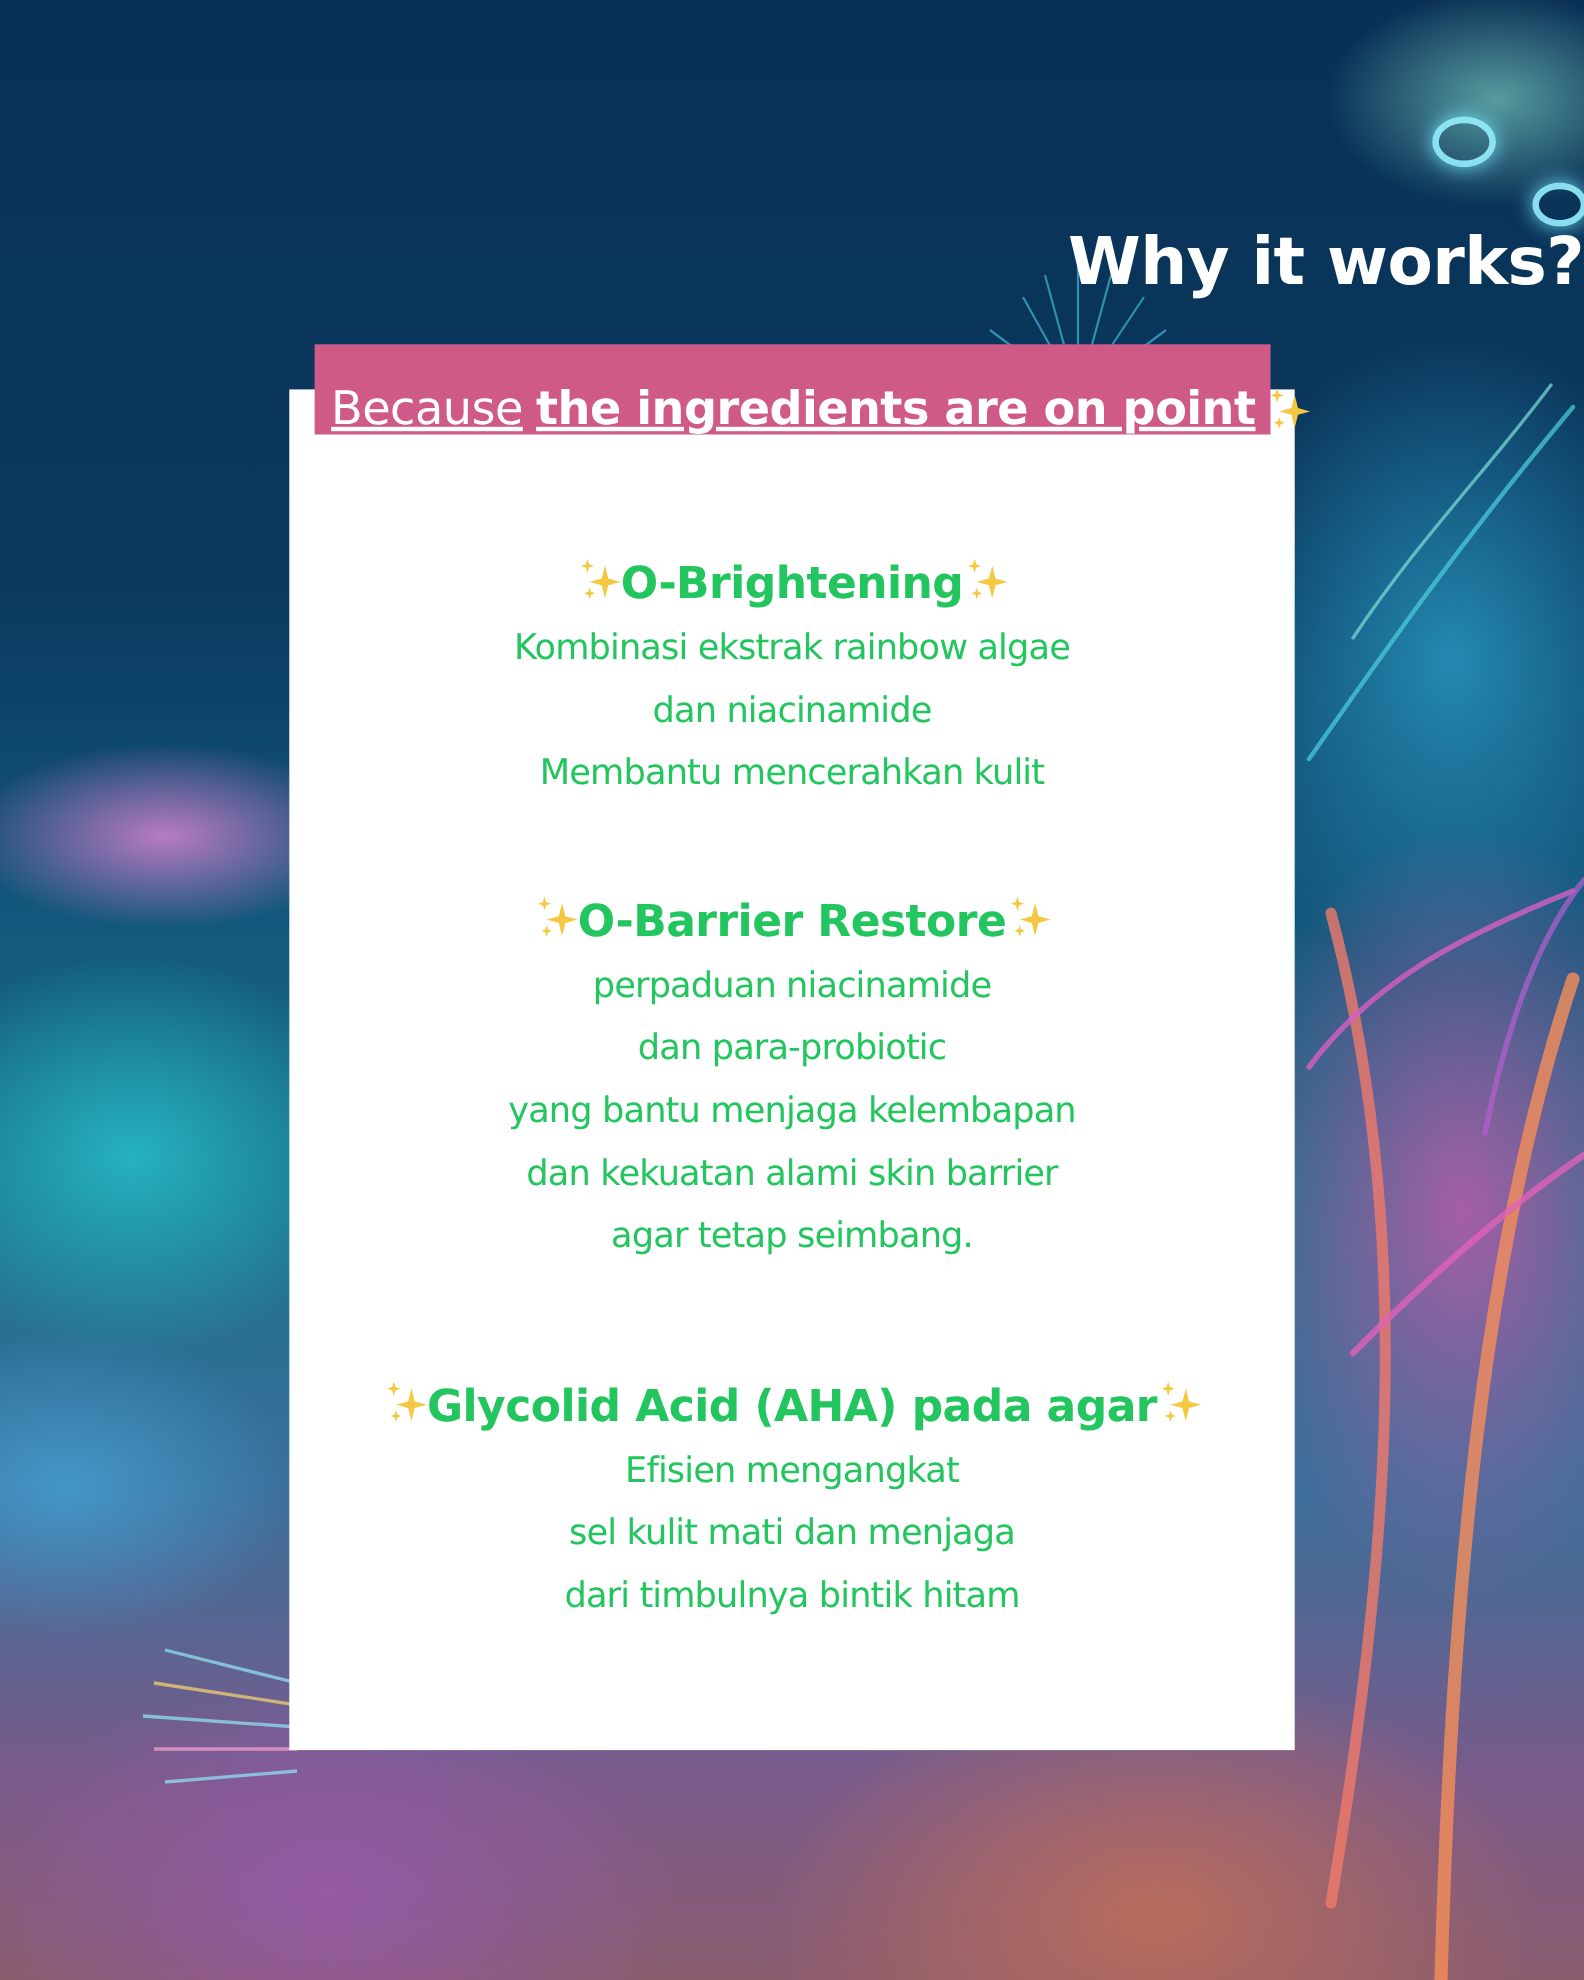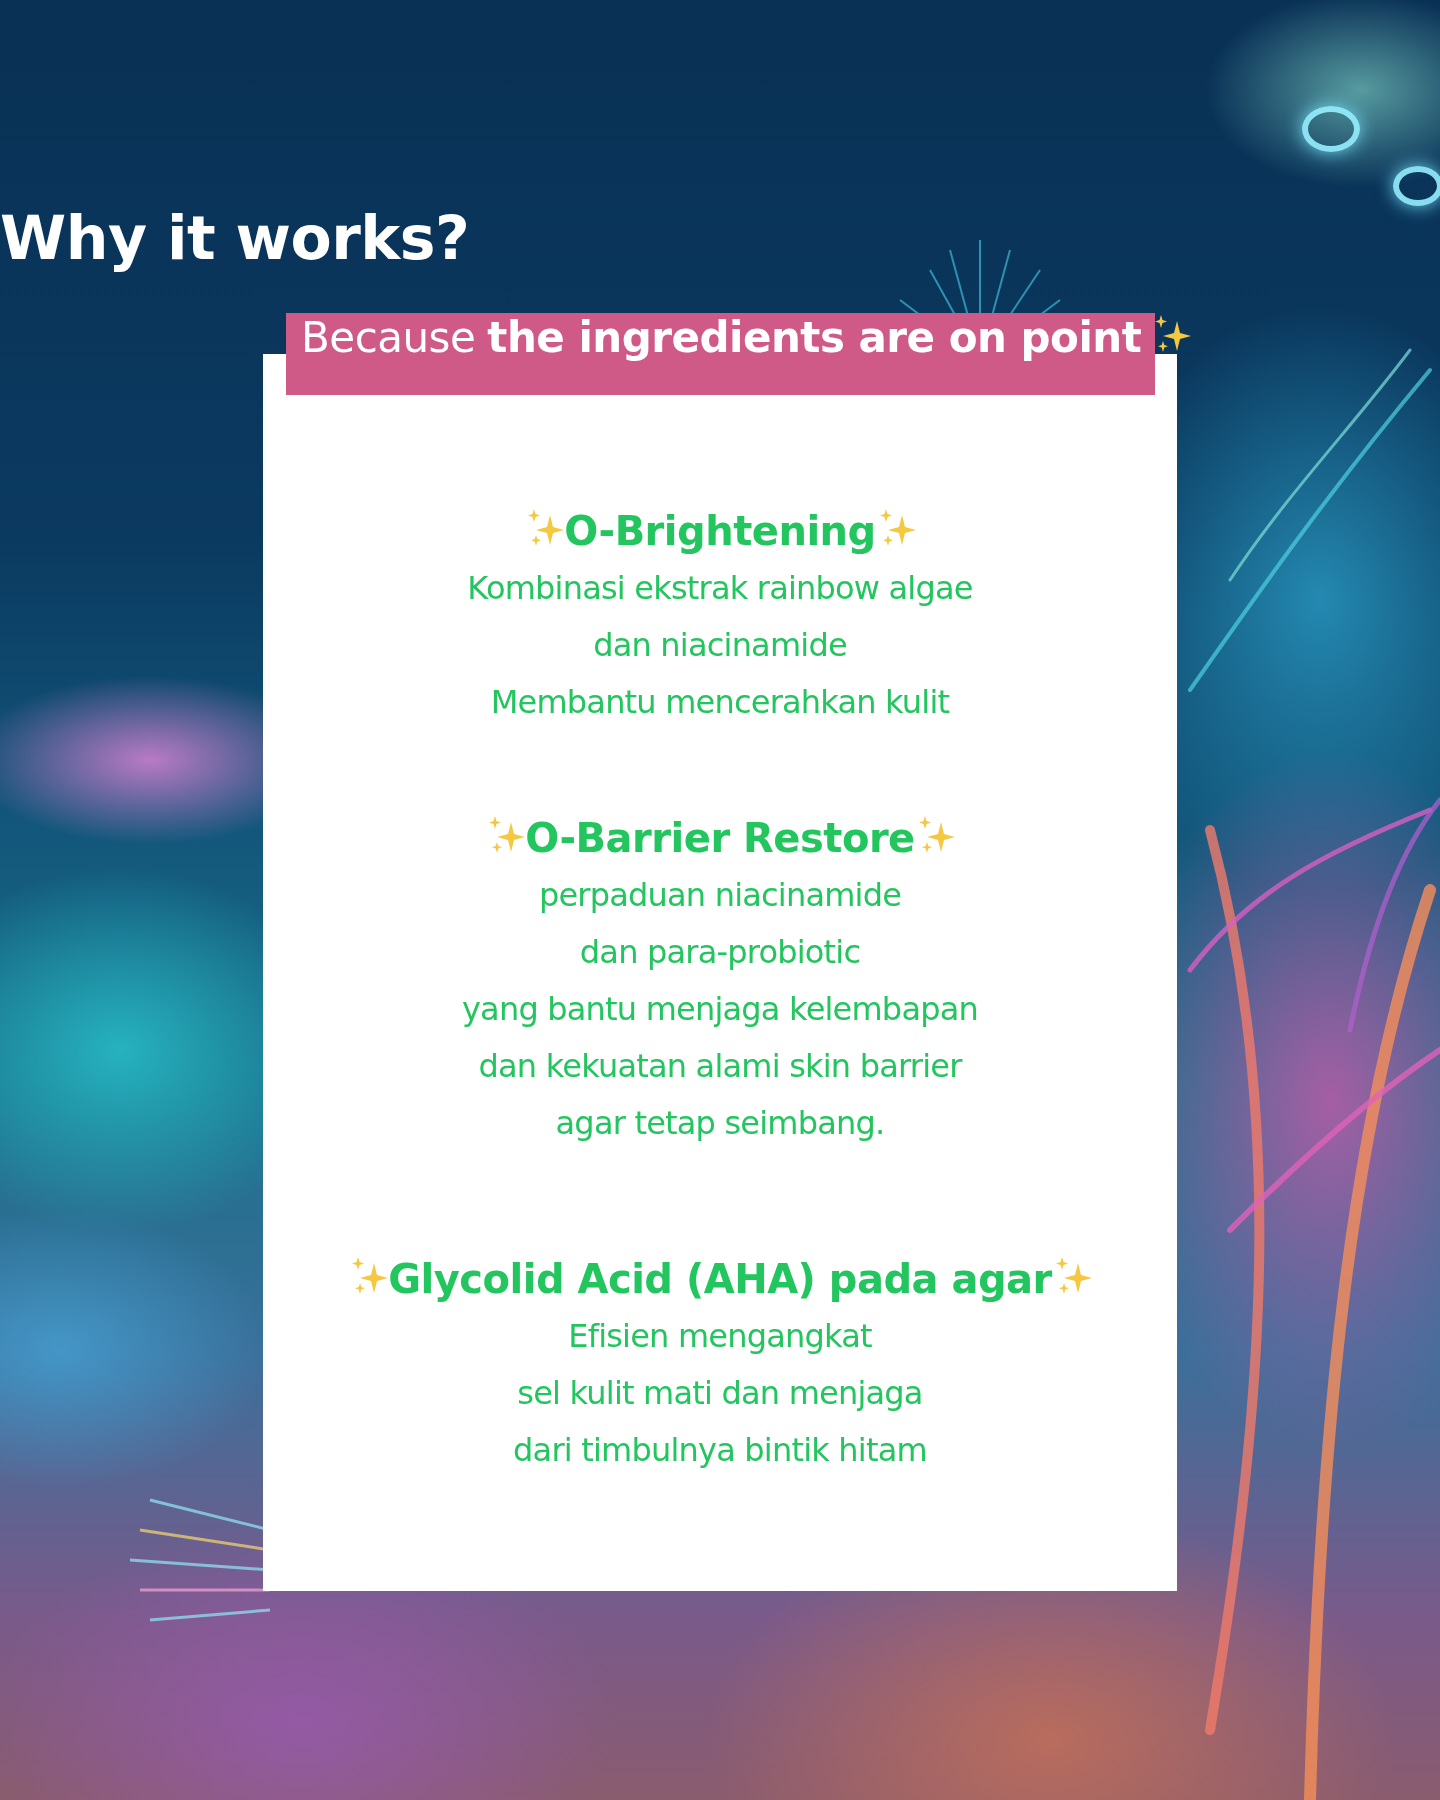"Why it works?" .title { text-align: left -> right }
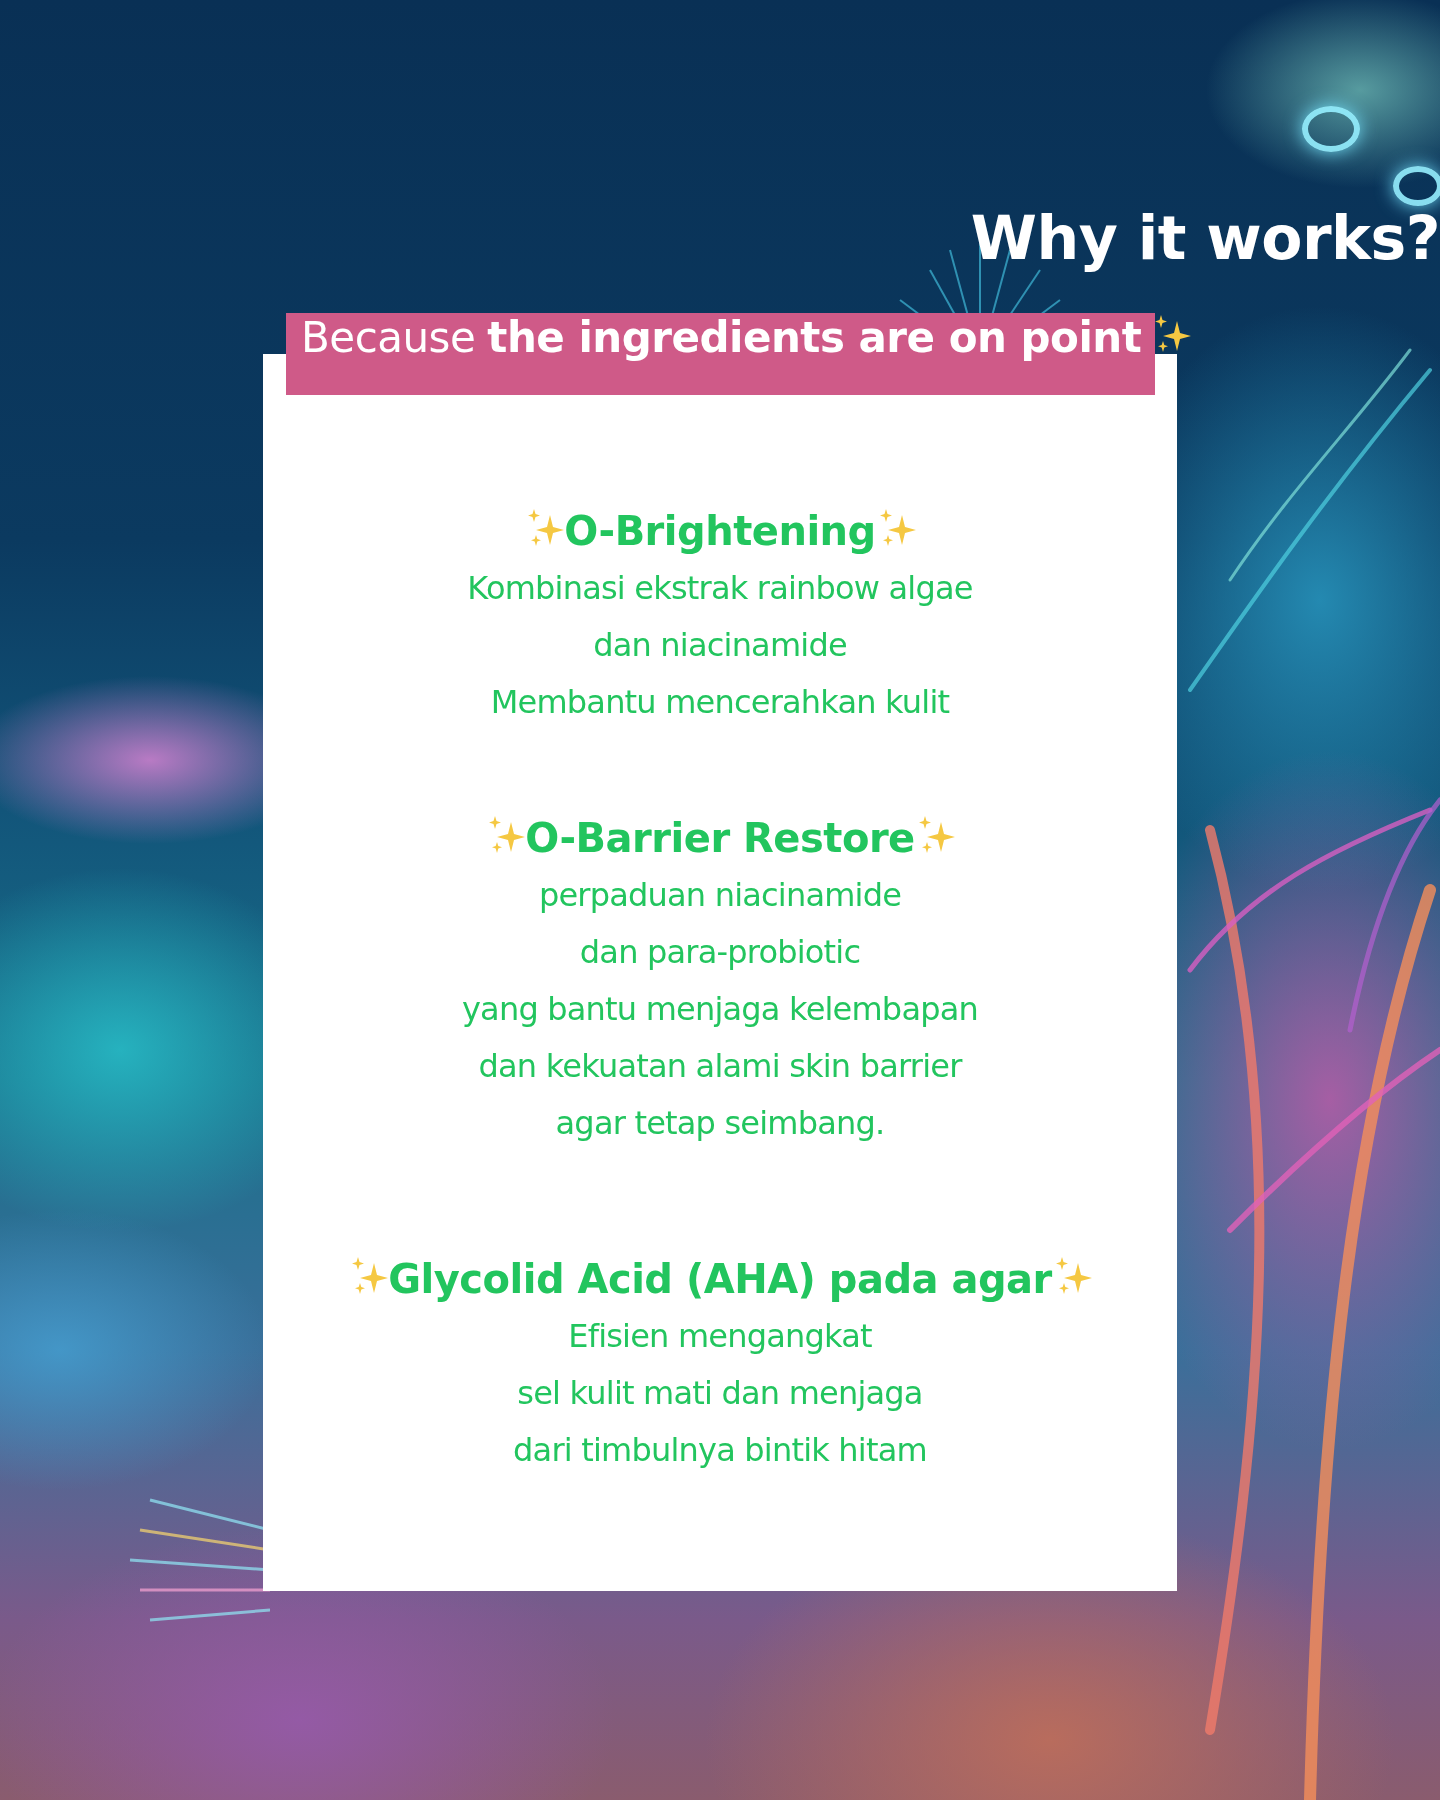"Because" .banner { align-items: flex-start -> flex-end; text-decoration: none -> underline }
